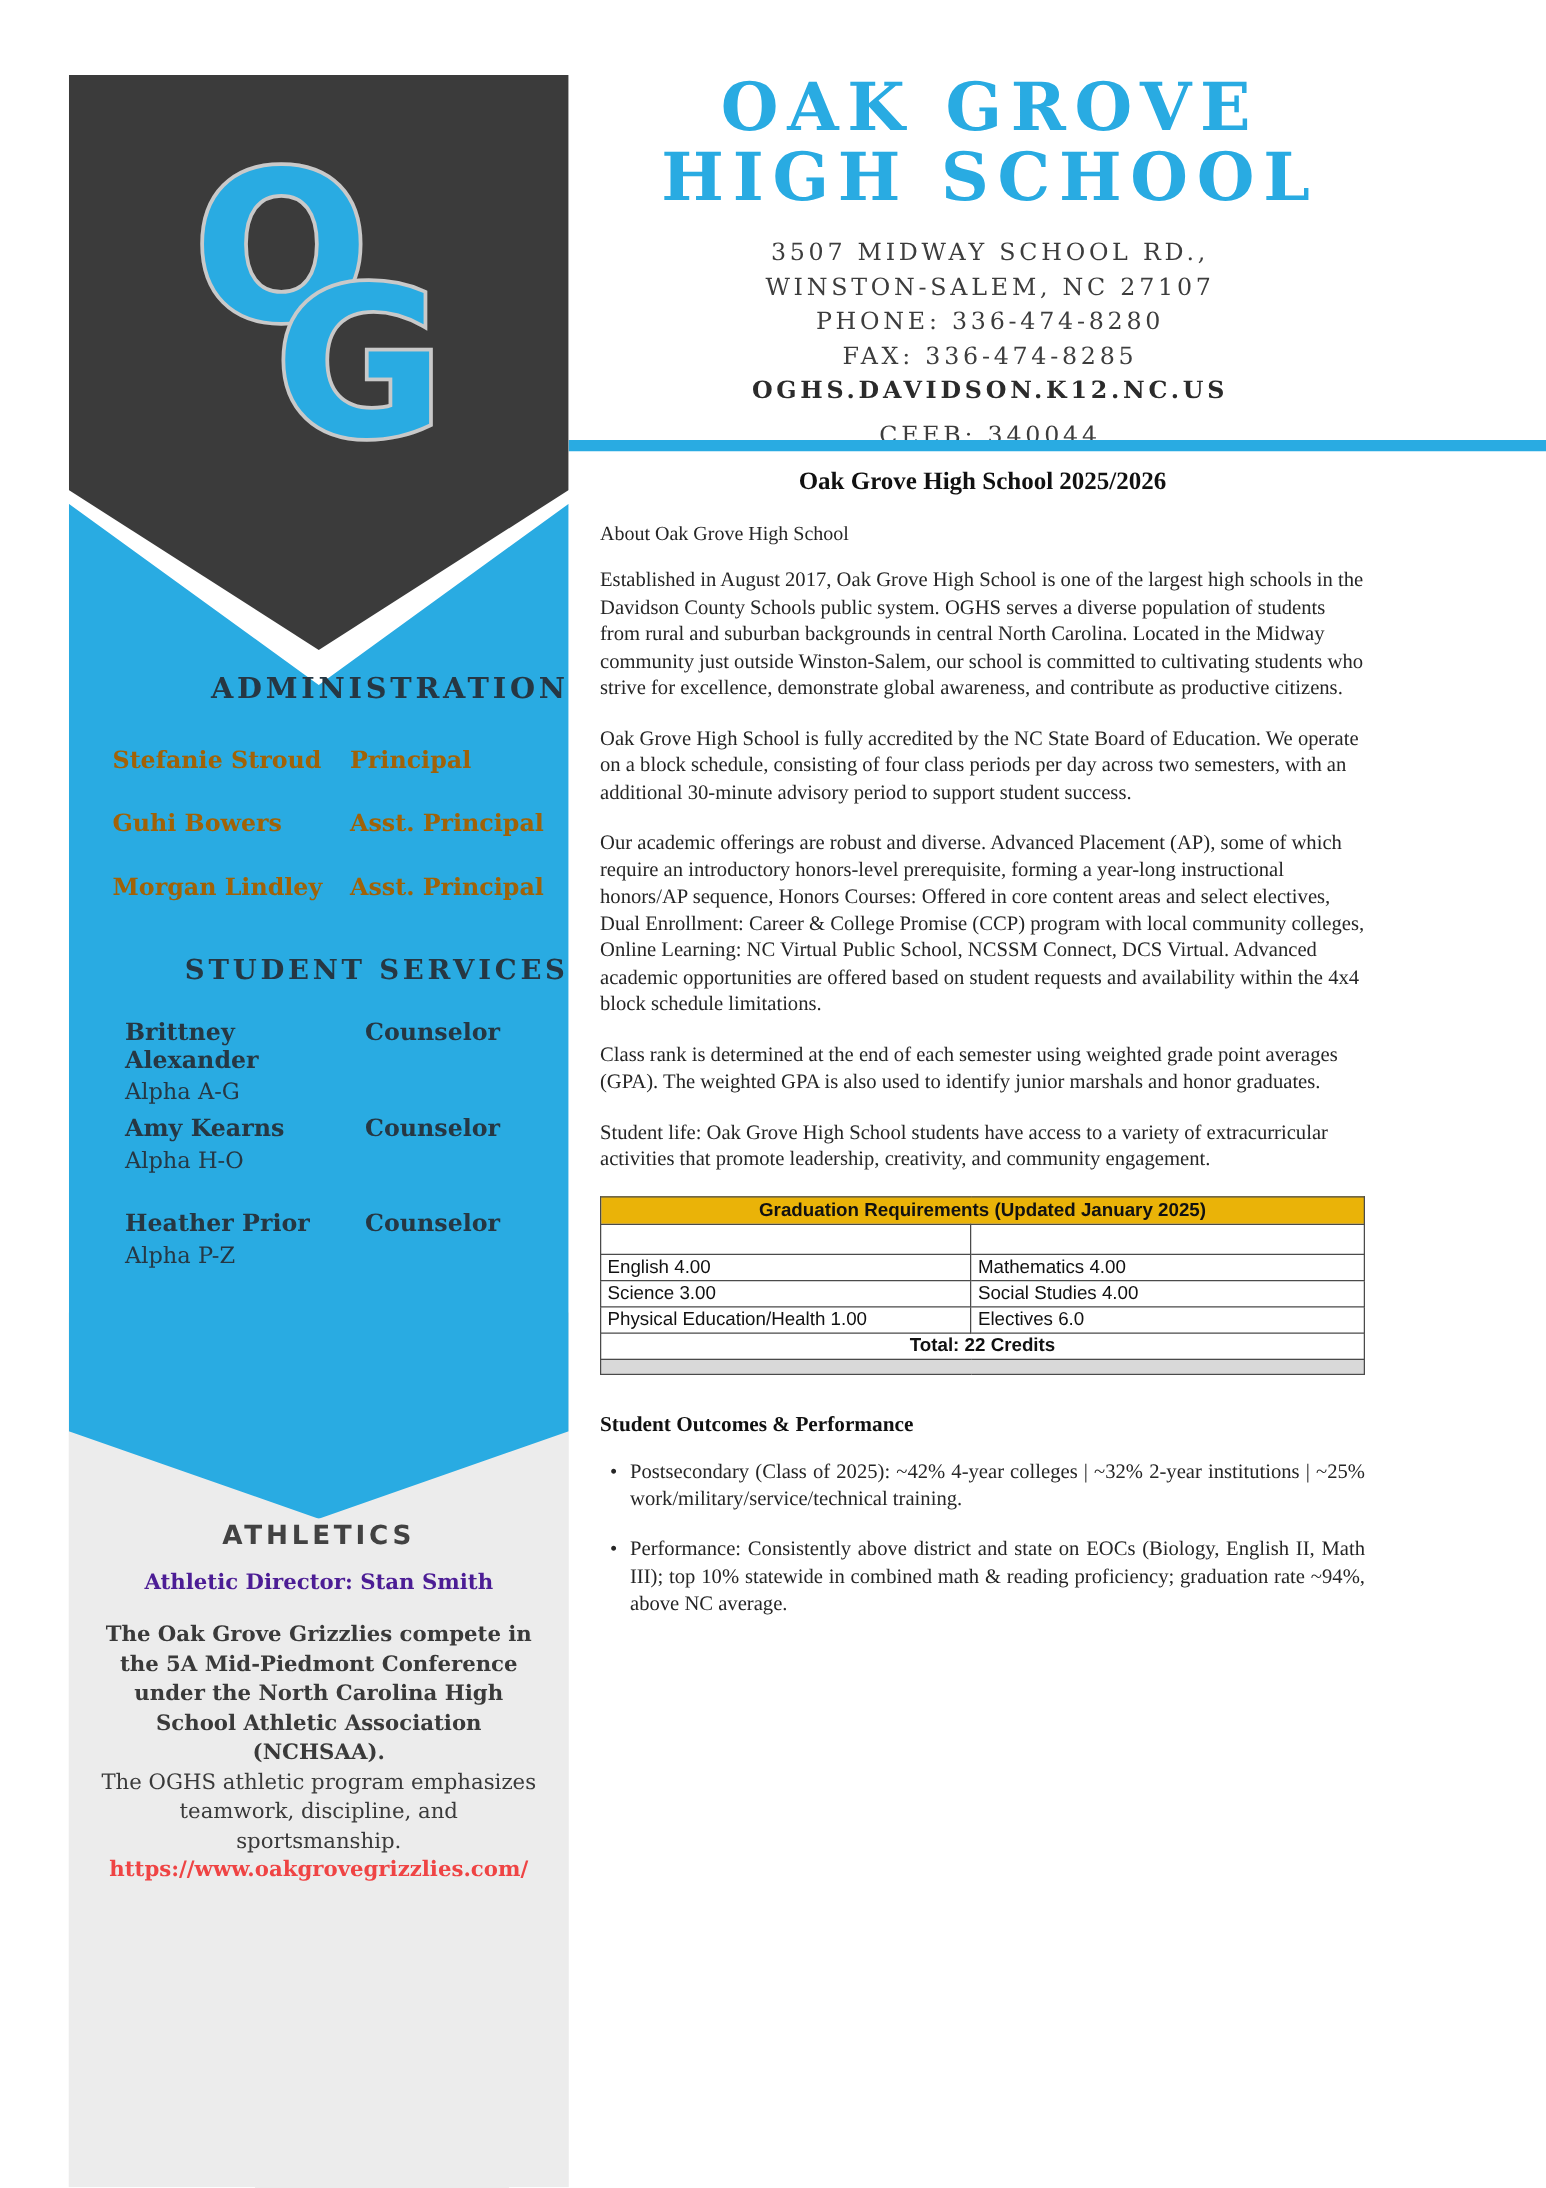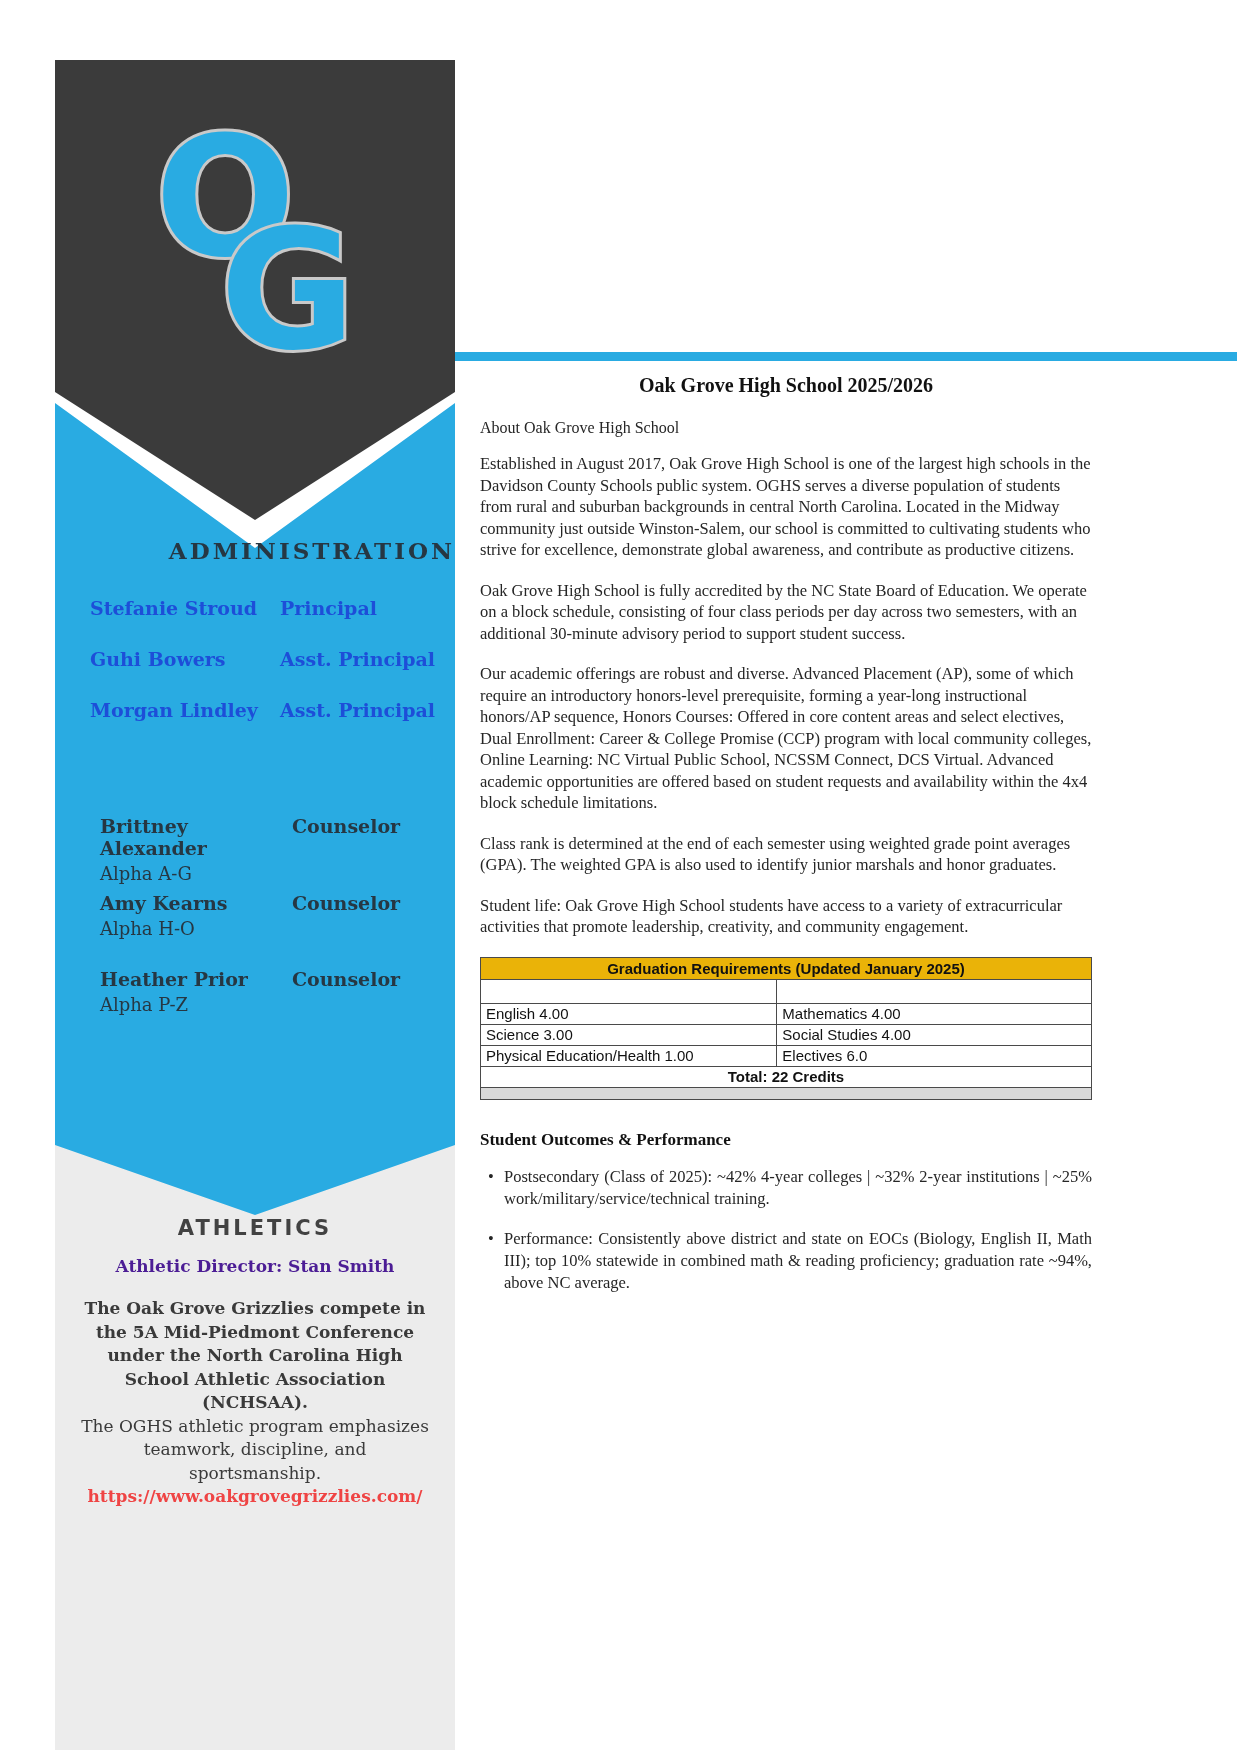"OAK GROVE" div.header-block { html: none -> <div> <div>OAK GROVE</div> <div>HIGH SCHOOL</div> <div> <div>3507 MIDWAY SCHOOL RD.,</div> <div>WINSTON-SALEM, NC 27107</div> <div>PHONE: 336-474-8280</div> <div>FAX: 336-474-8285</div> <div>OGHS.DAVIDSON.K12.NC.US</div> <div>CEEB: 340044</div> </div> </div> }
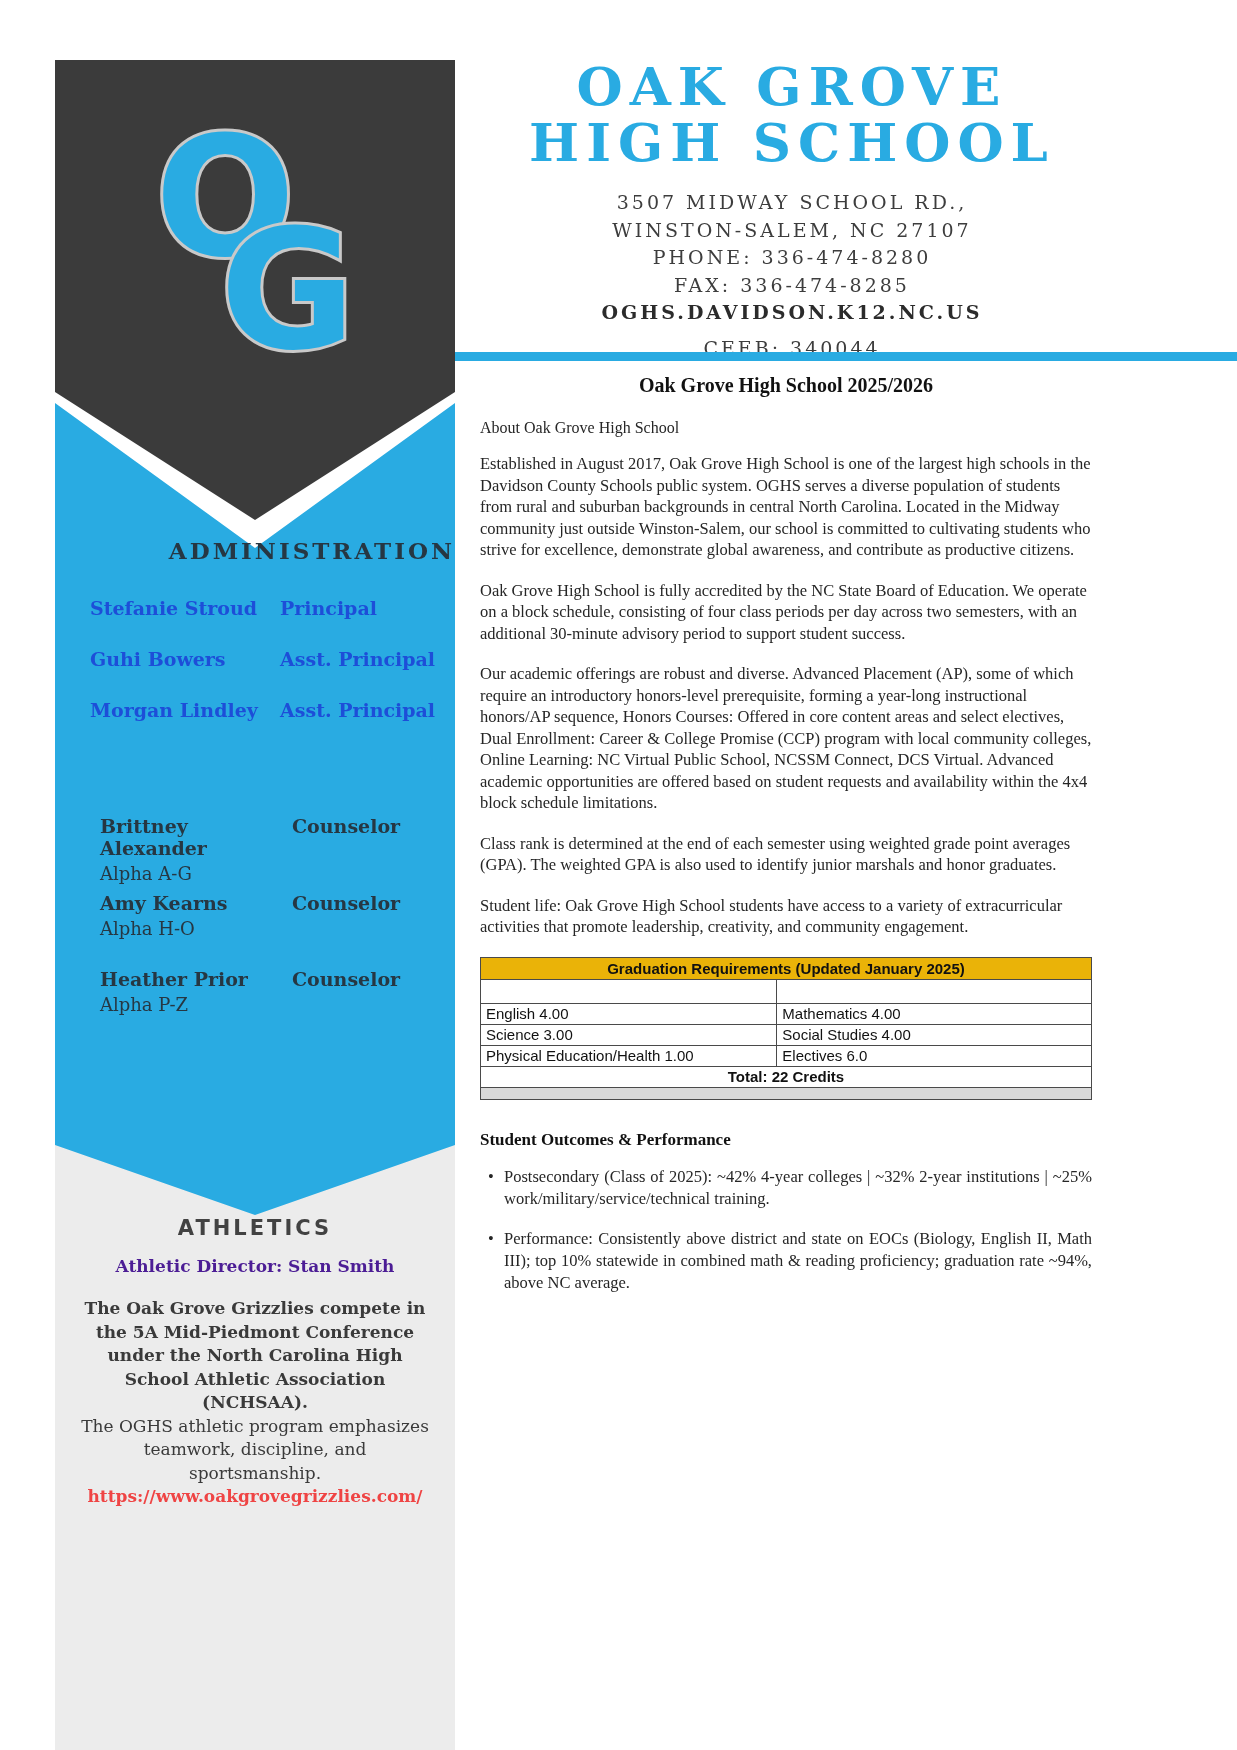"Stefanie Stroud" .staff-row { color: #1d4ed8 -> #a16207 }
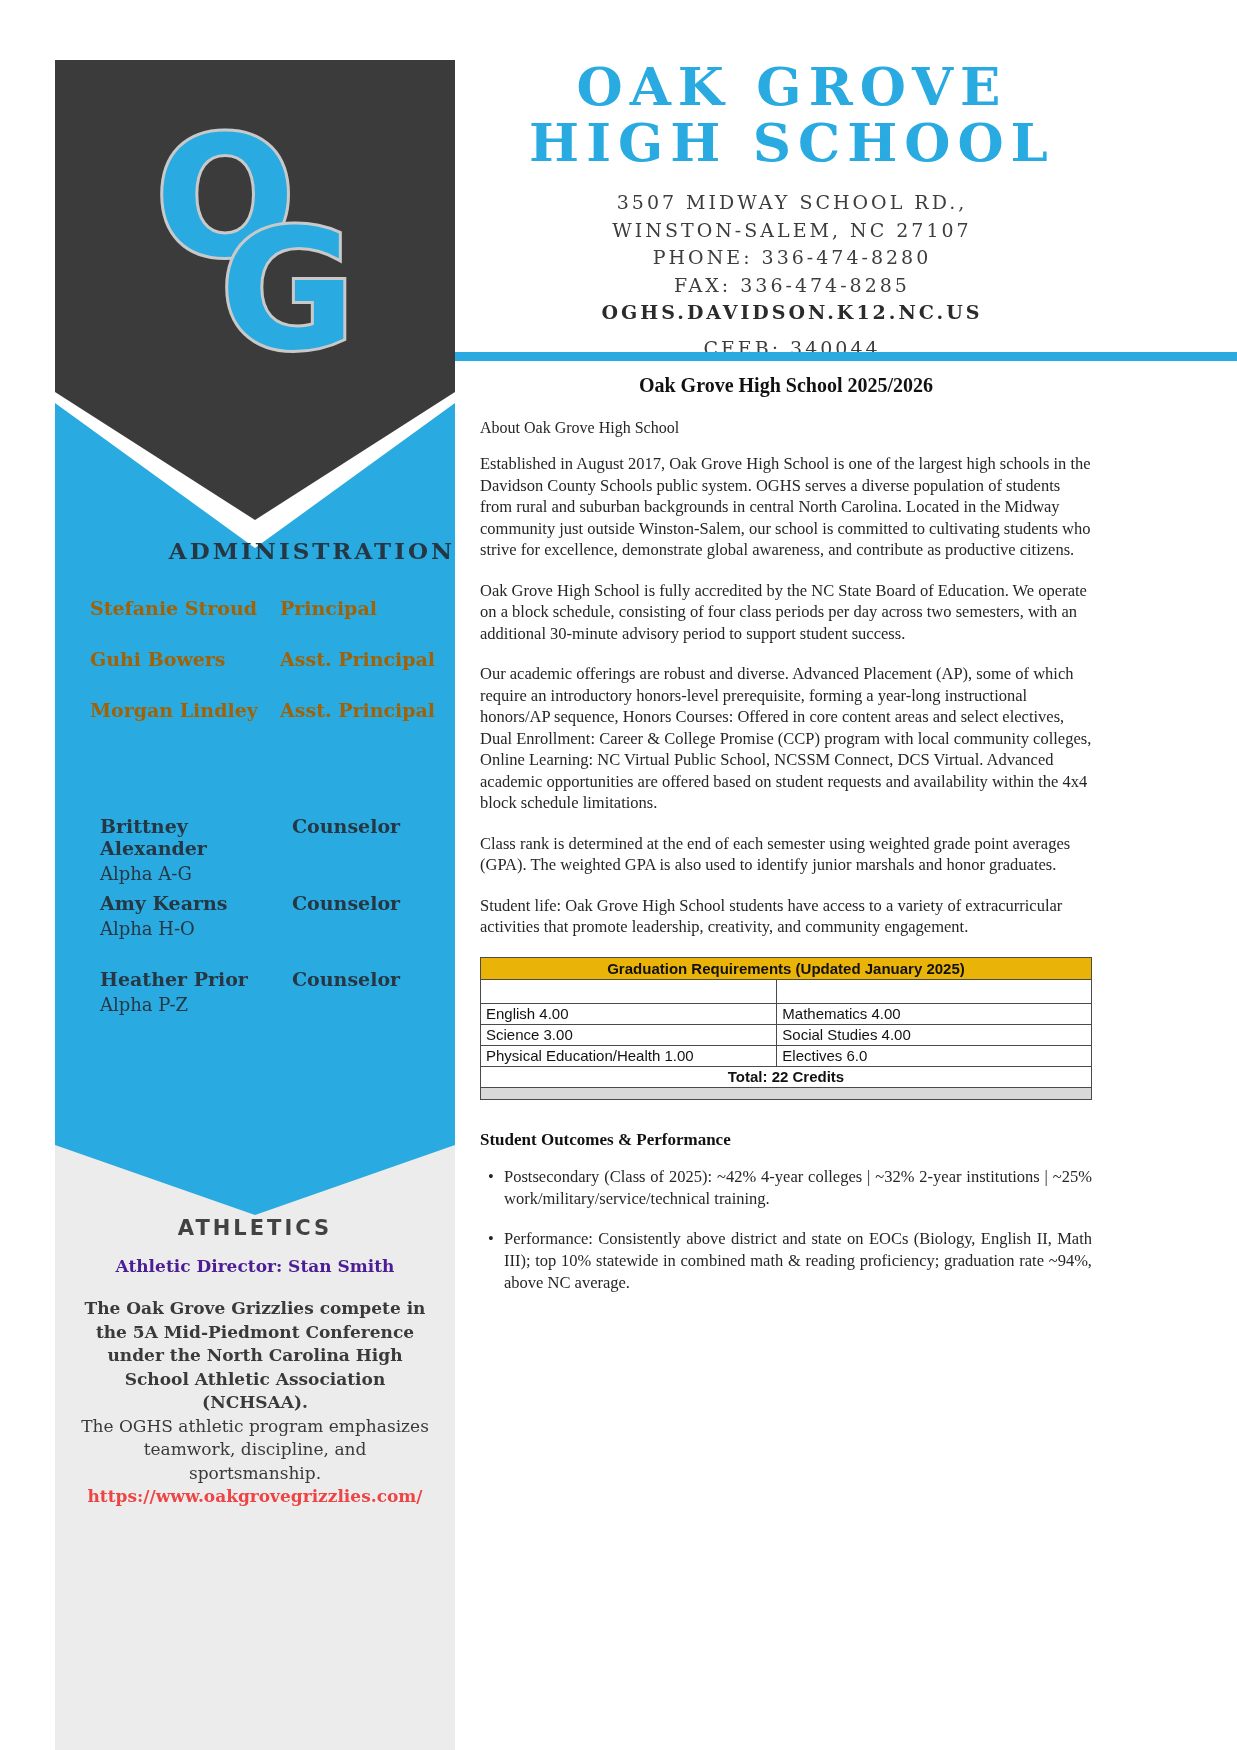"STUDENT SERVICES" div.sb-abs { html: none -> <div>STUDENT SERVICES</div> }
